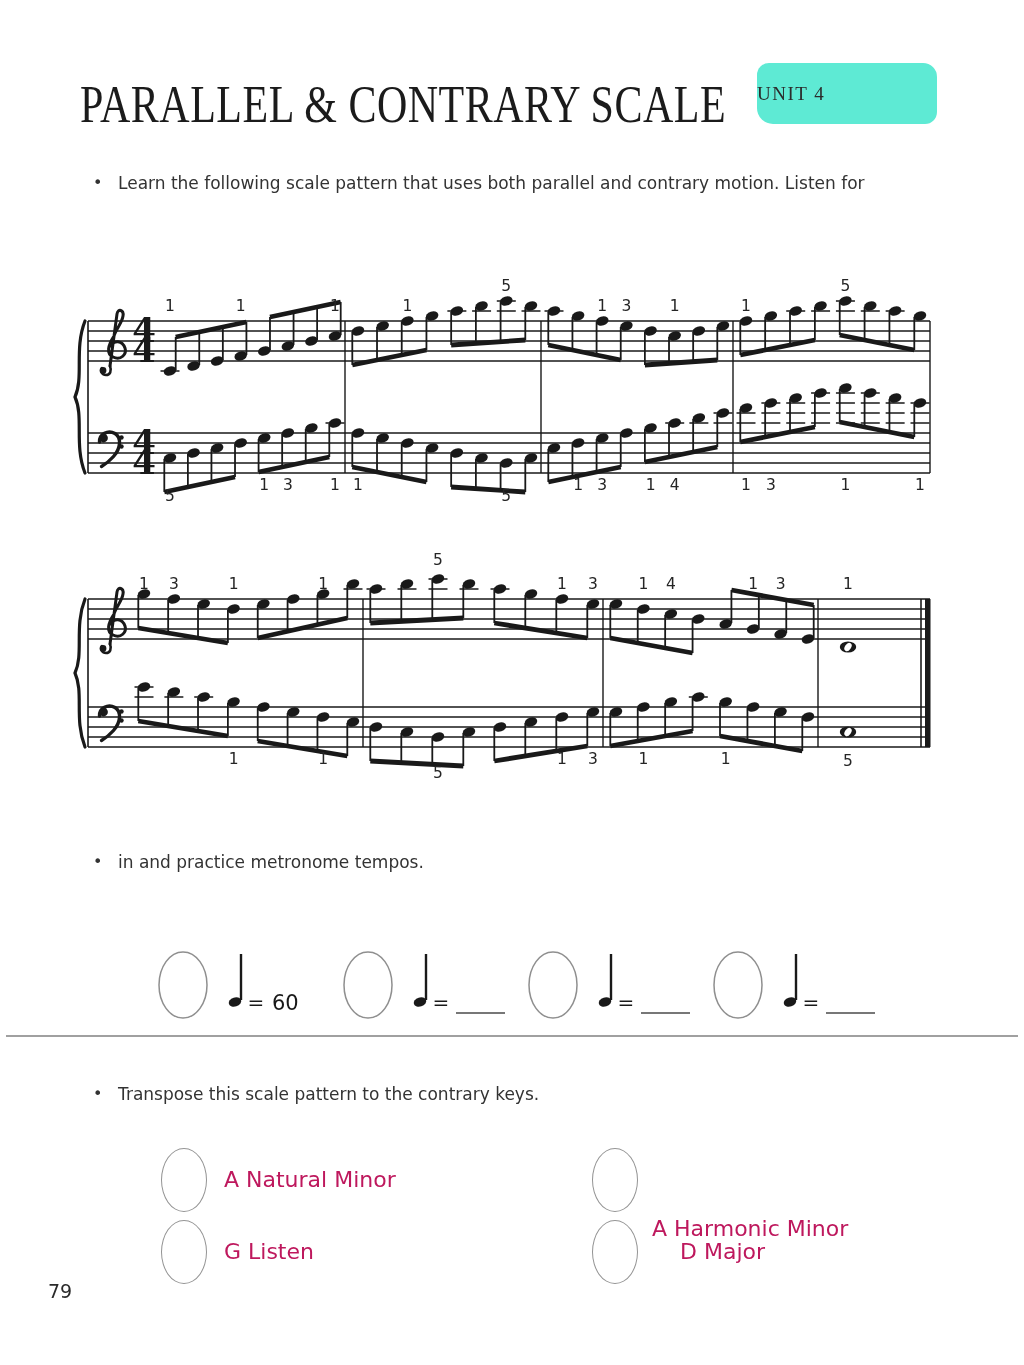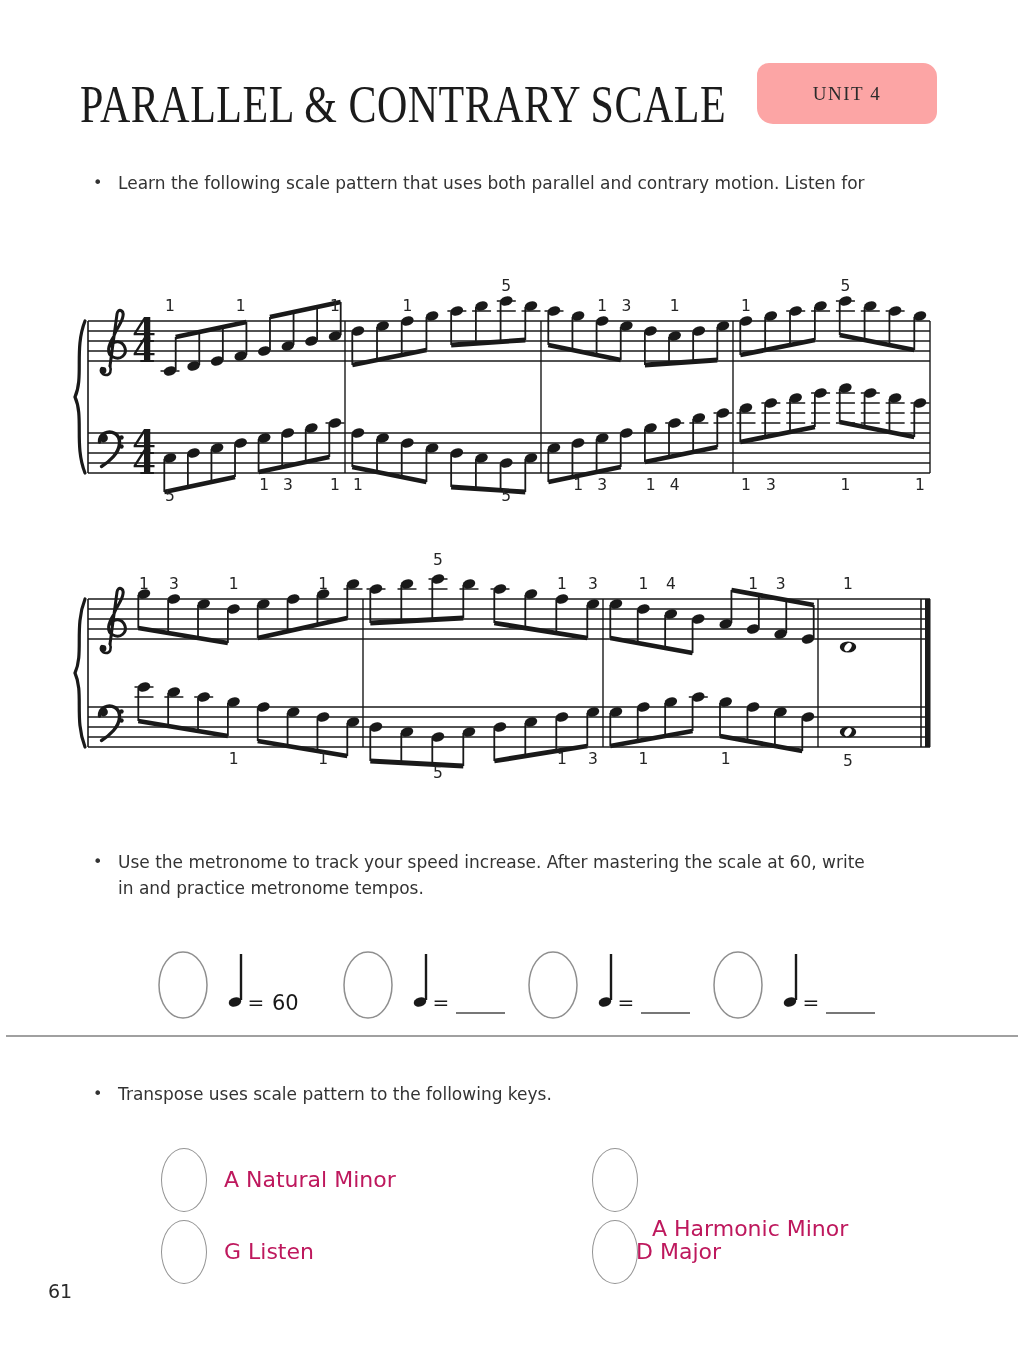"UNIT 4" .badge { background: #fca5a5 -> #5eead4; justify-content: center -> none }
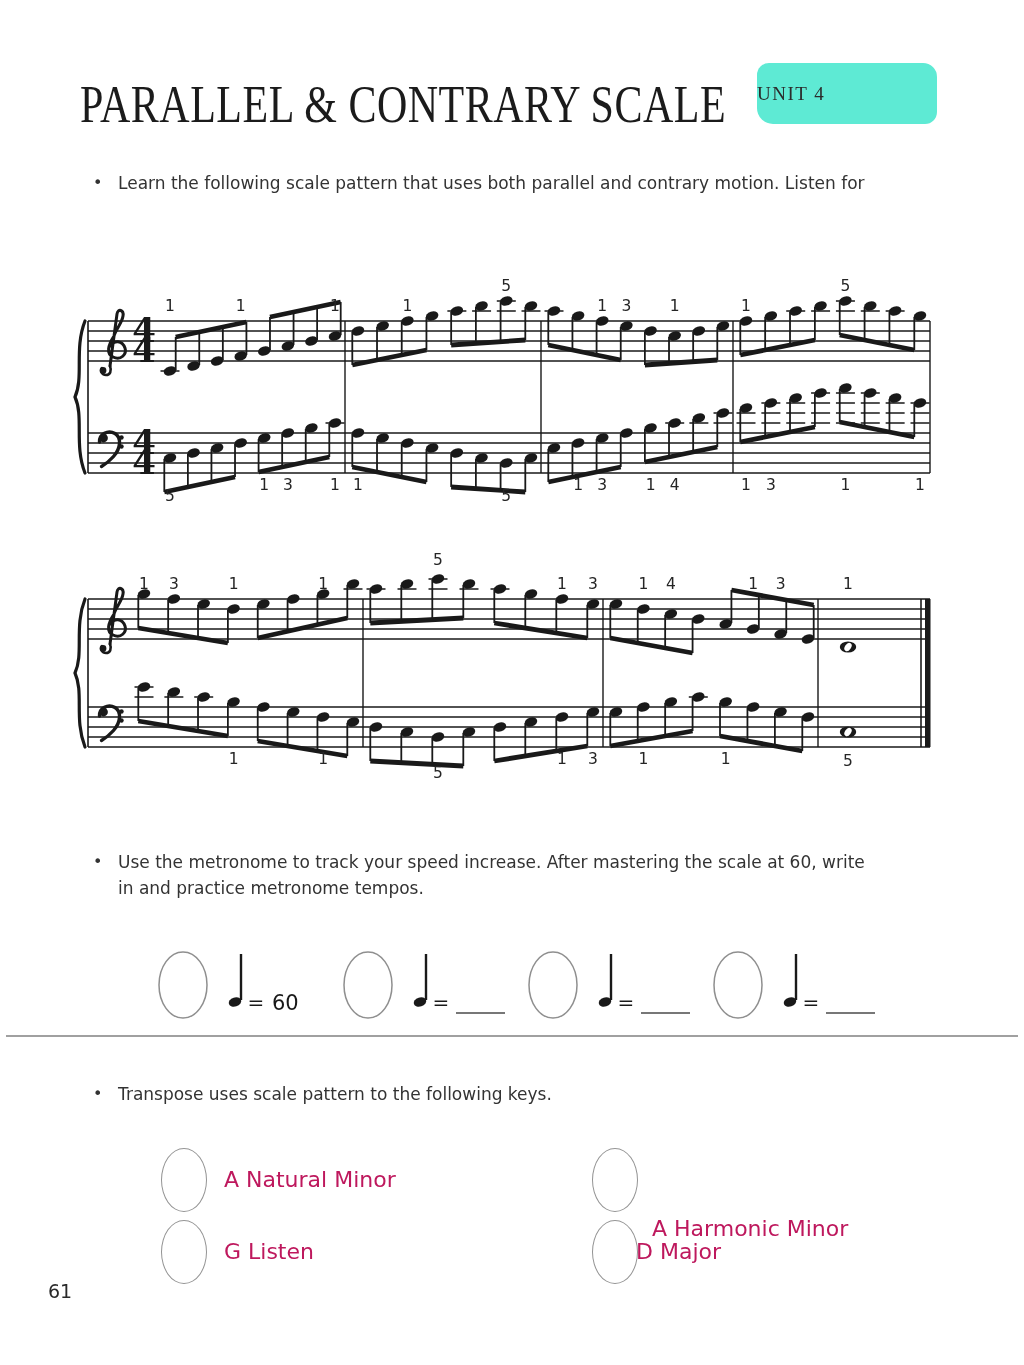"Use the metronome to track" div { html: <div>Use the metronome to track your speed increase. After mastering the scale at 60, write</div> -> none }
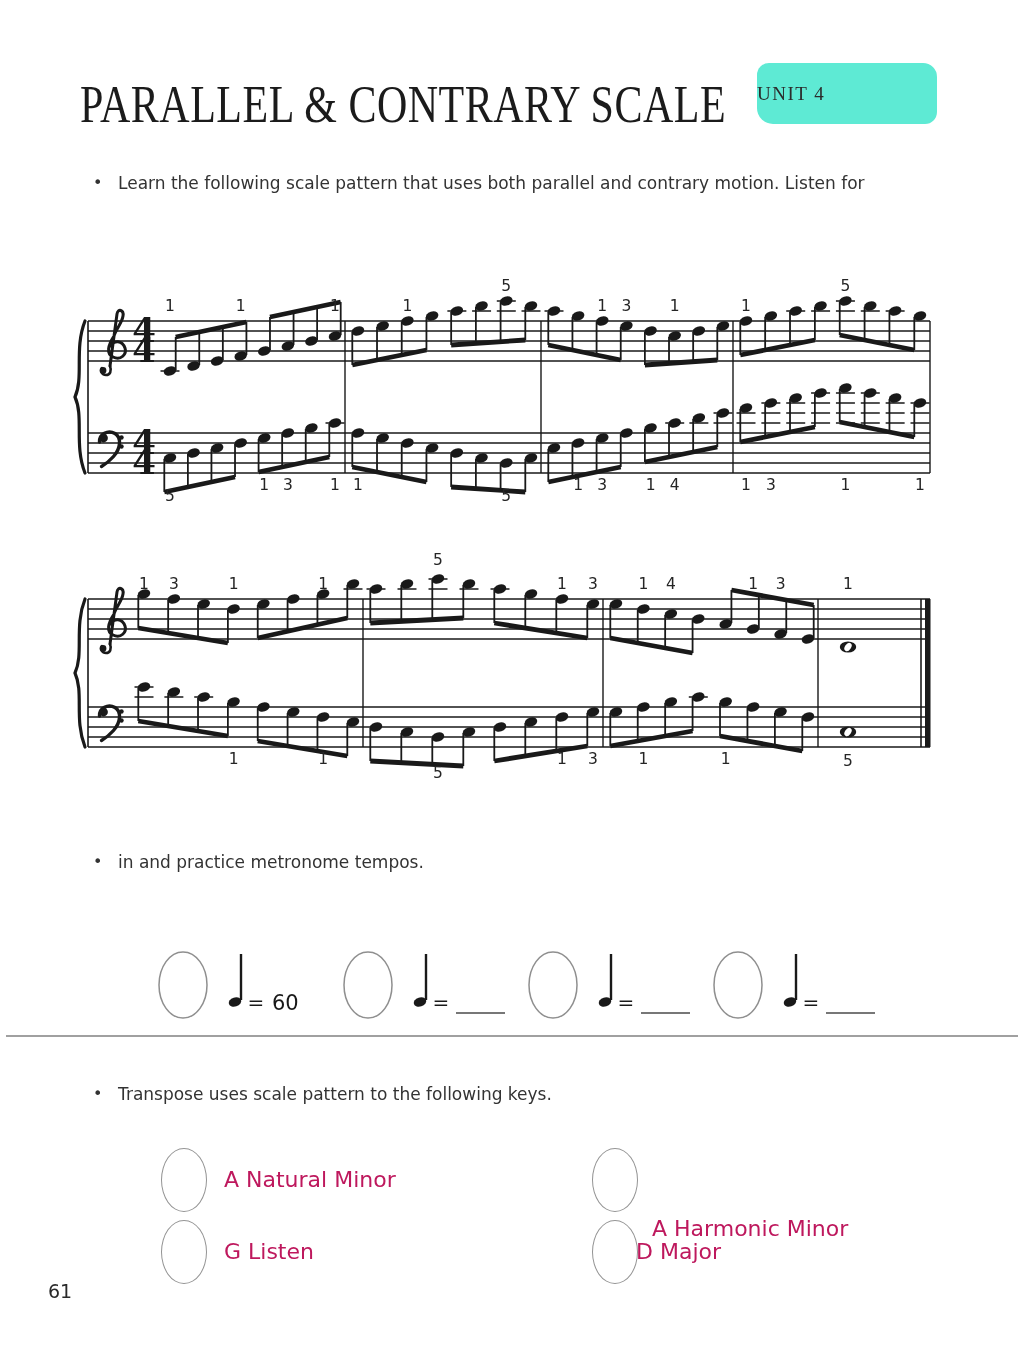"Transpose uses scale pattern to" div { text: uses scale pattern to the following -> this scale pattern to the contrary }
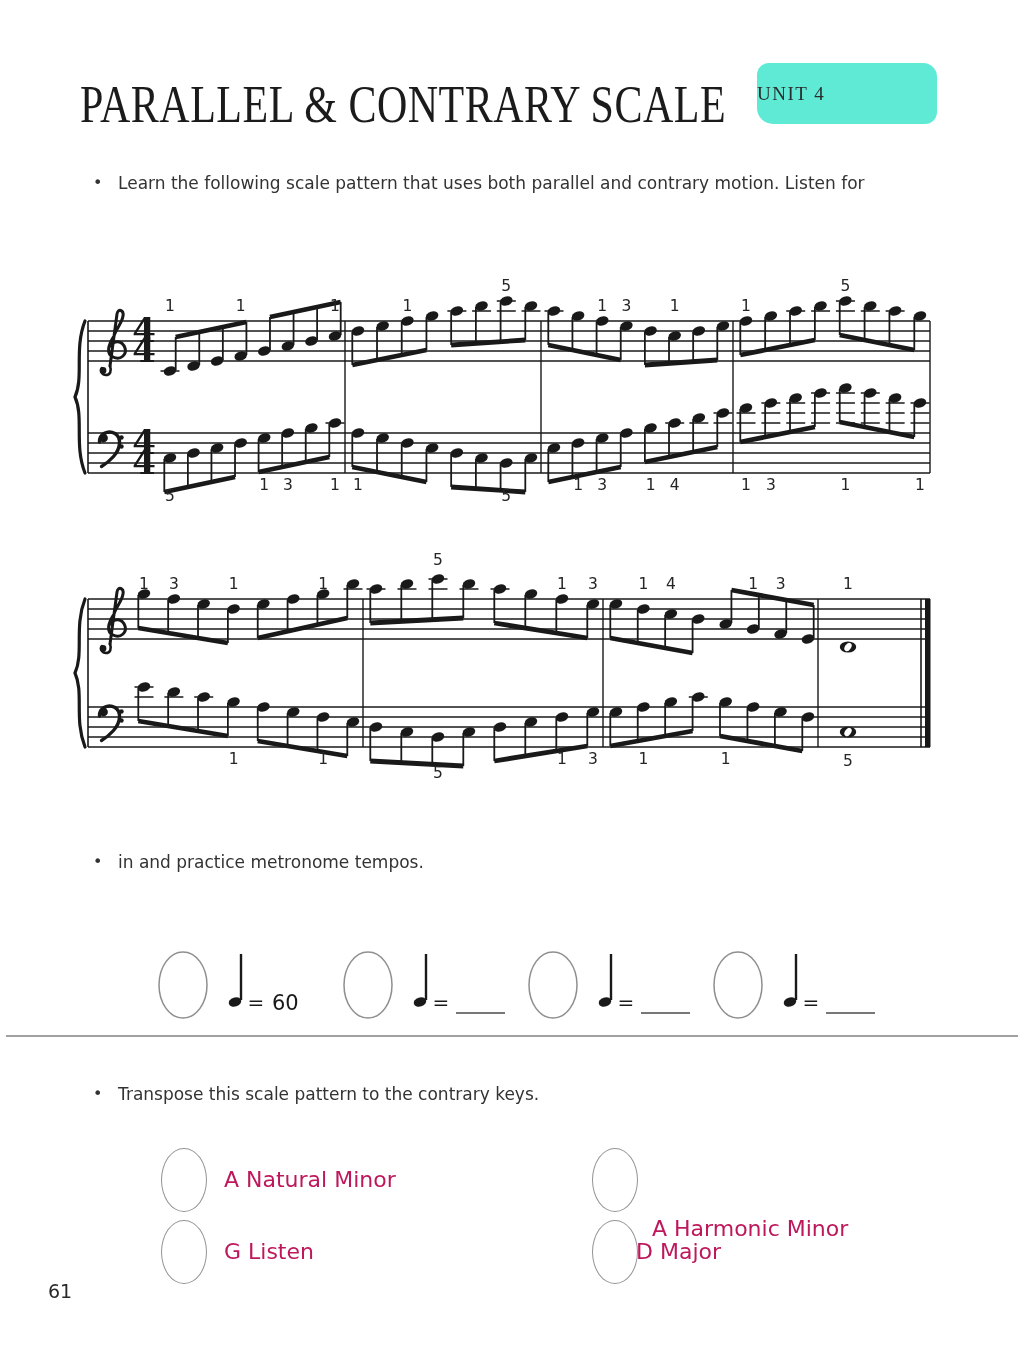"D Major" div.key-label { left: 636px -> 680px }
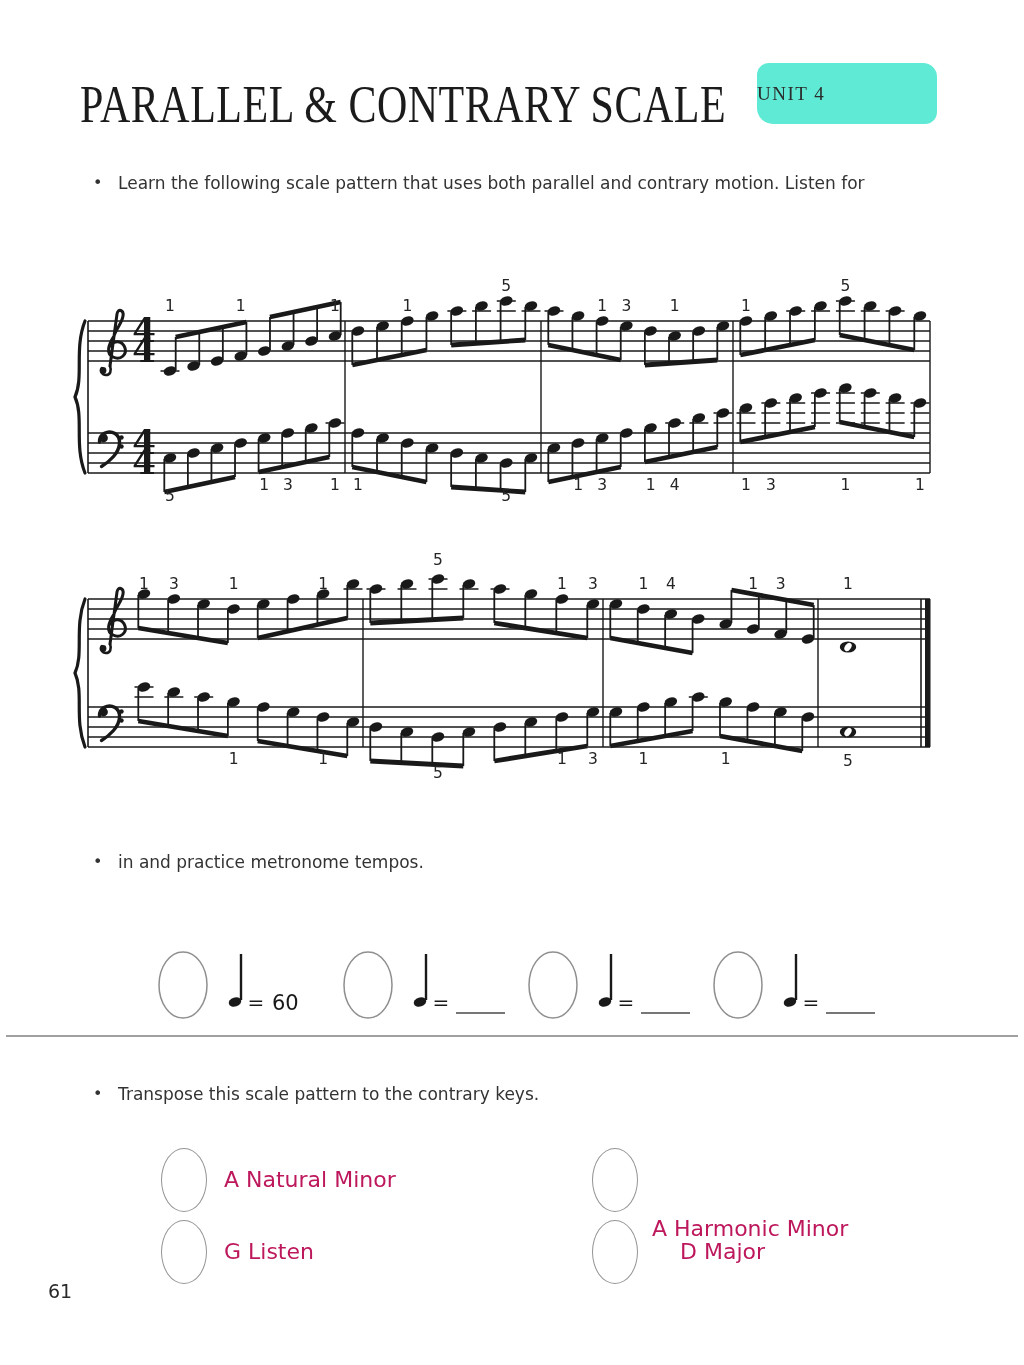"61" div.pagenum { text: 61 -> 79 }
